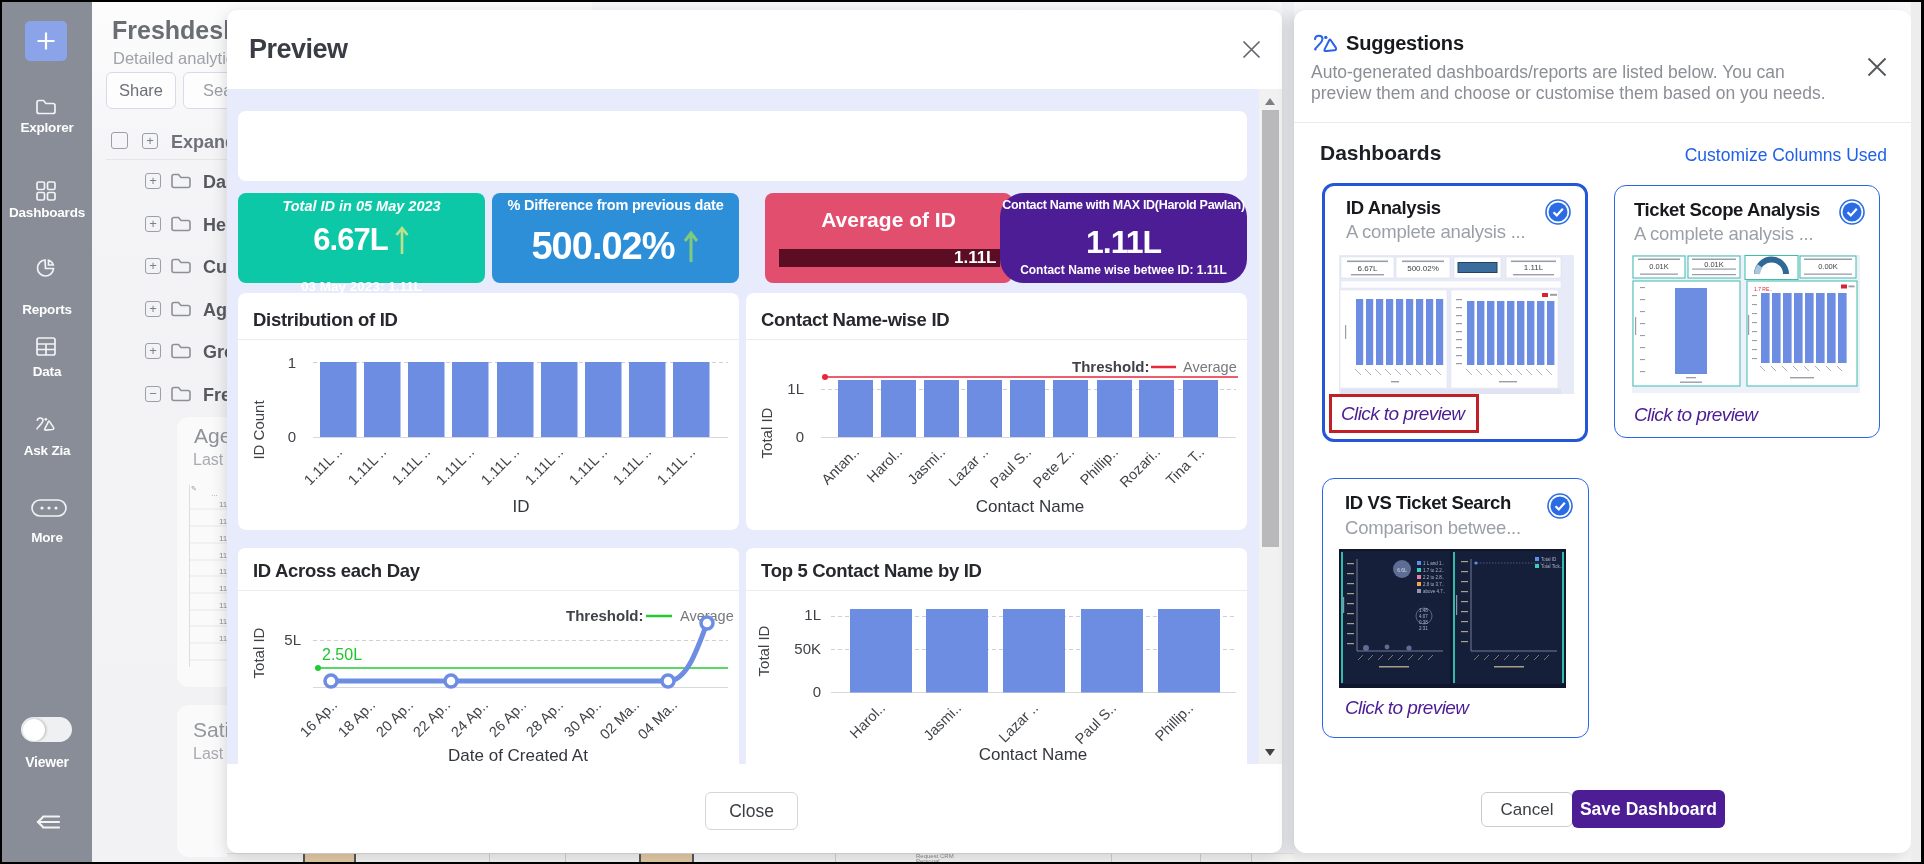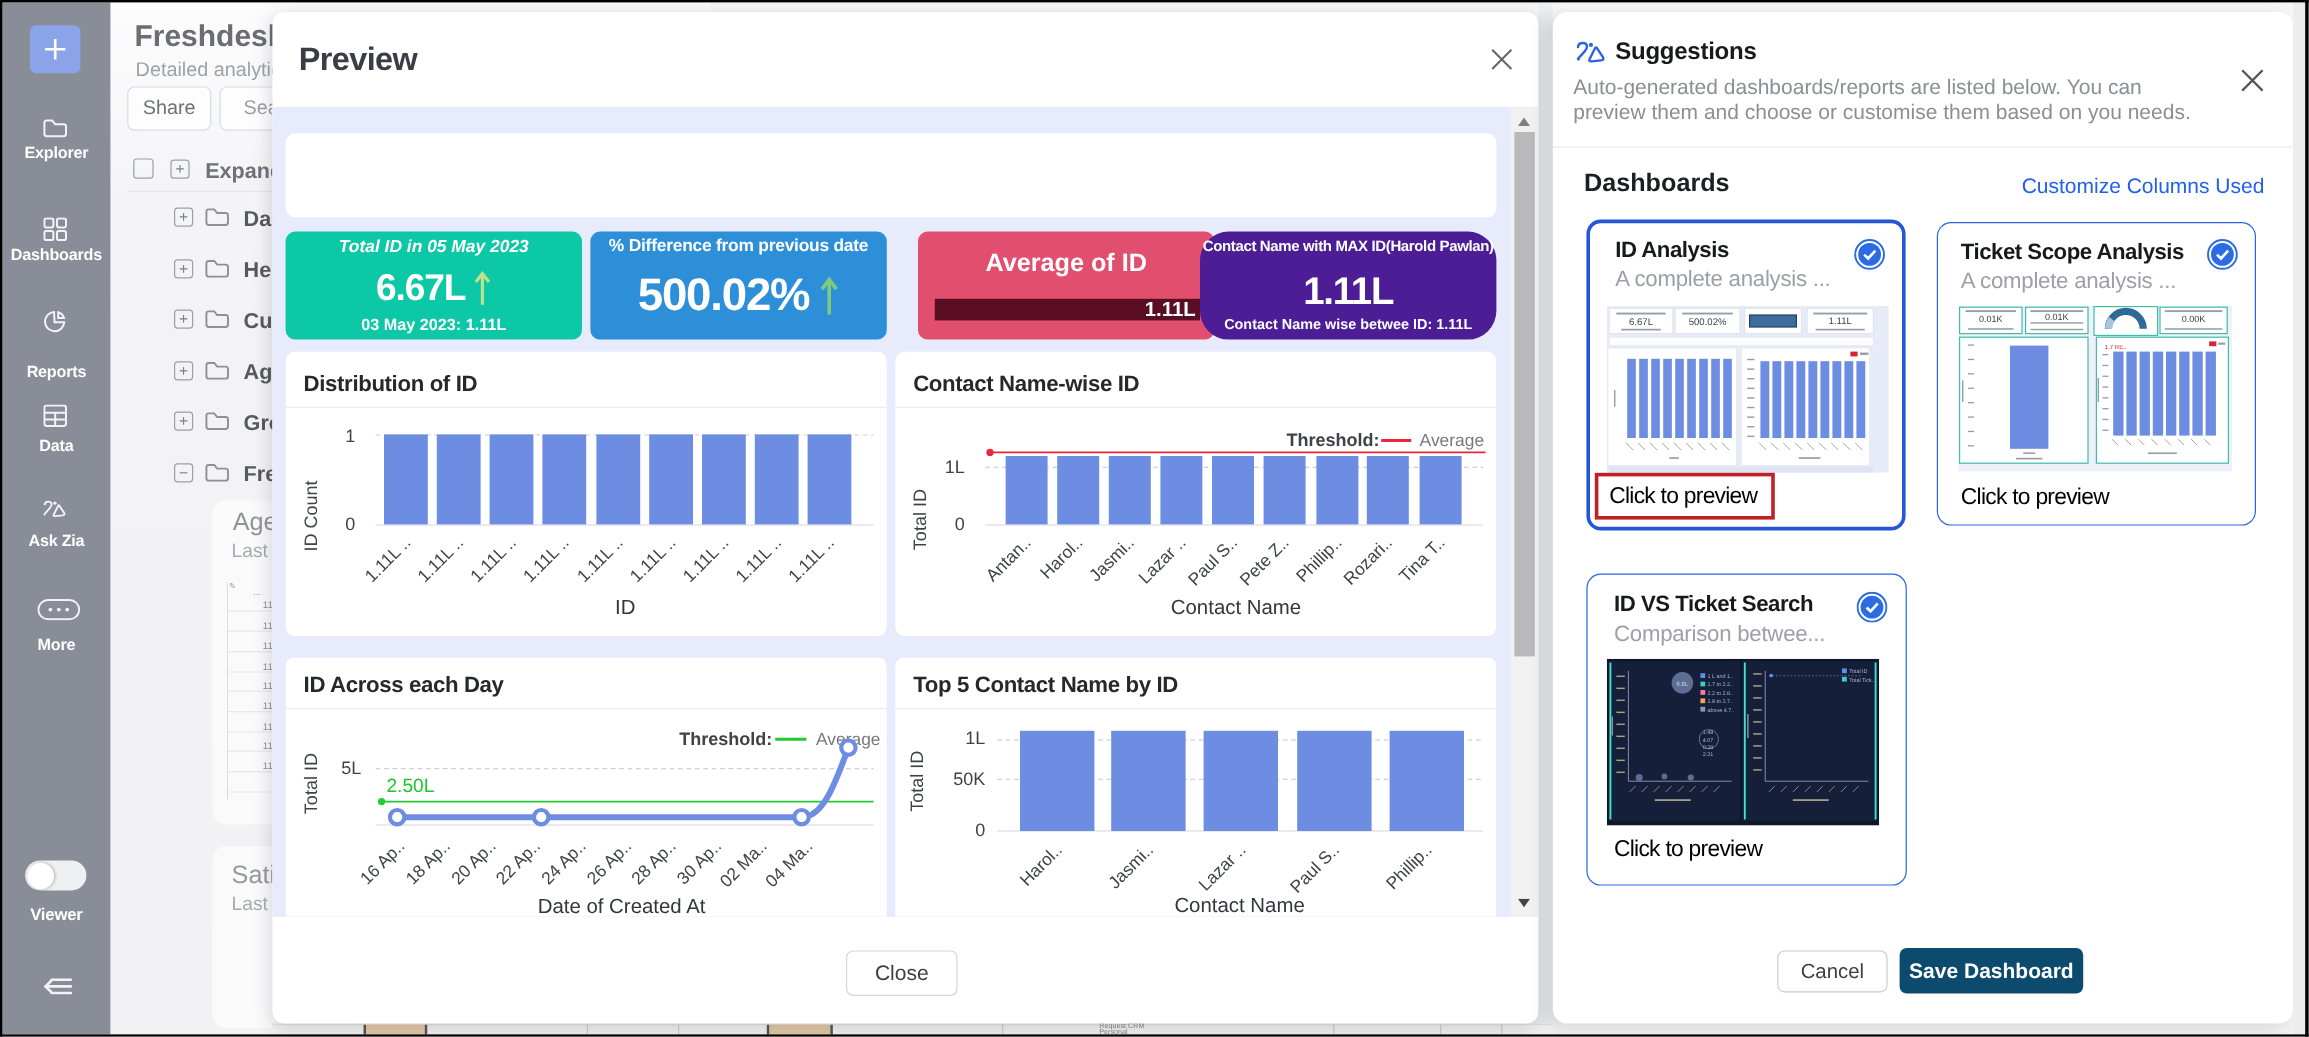"03 May 2023: 1.11L" div.abs { top: 70px -> 86px }
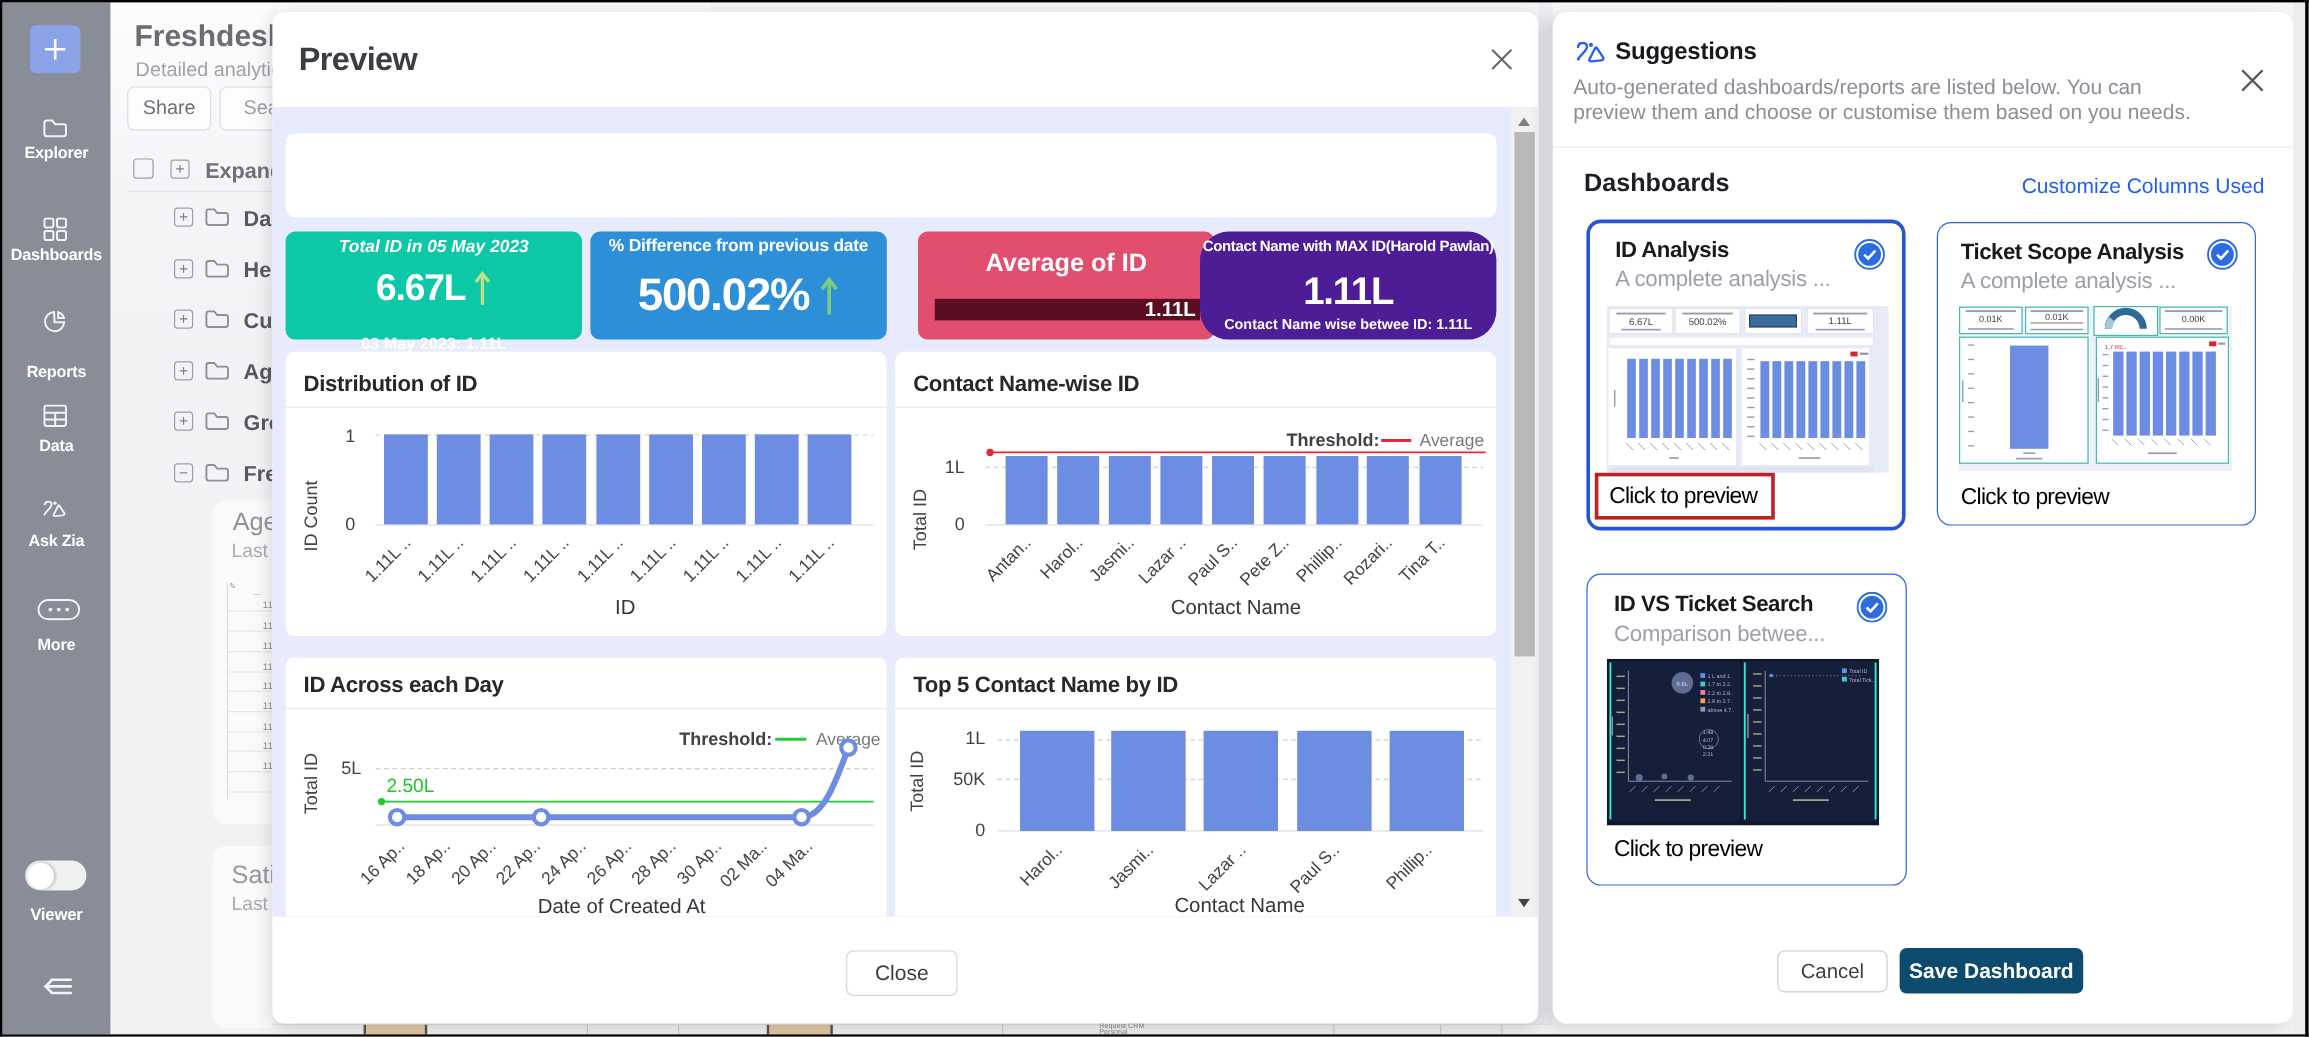"Click to preview" .sc-click { color: #000000 -> #4c1d95; font-style: none -> italic }
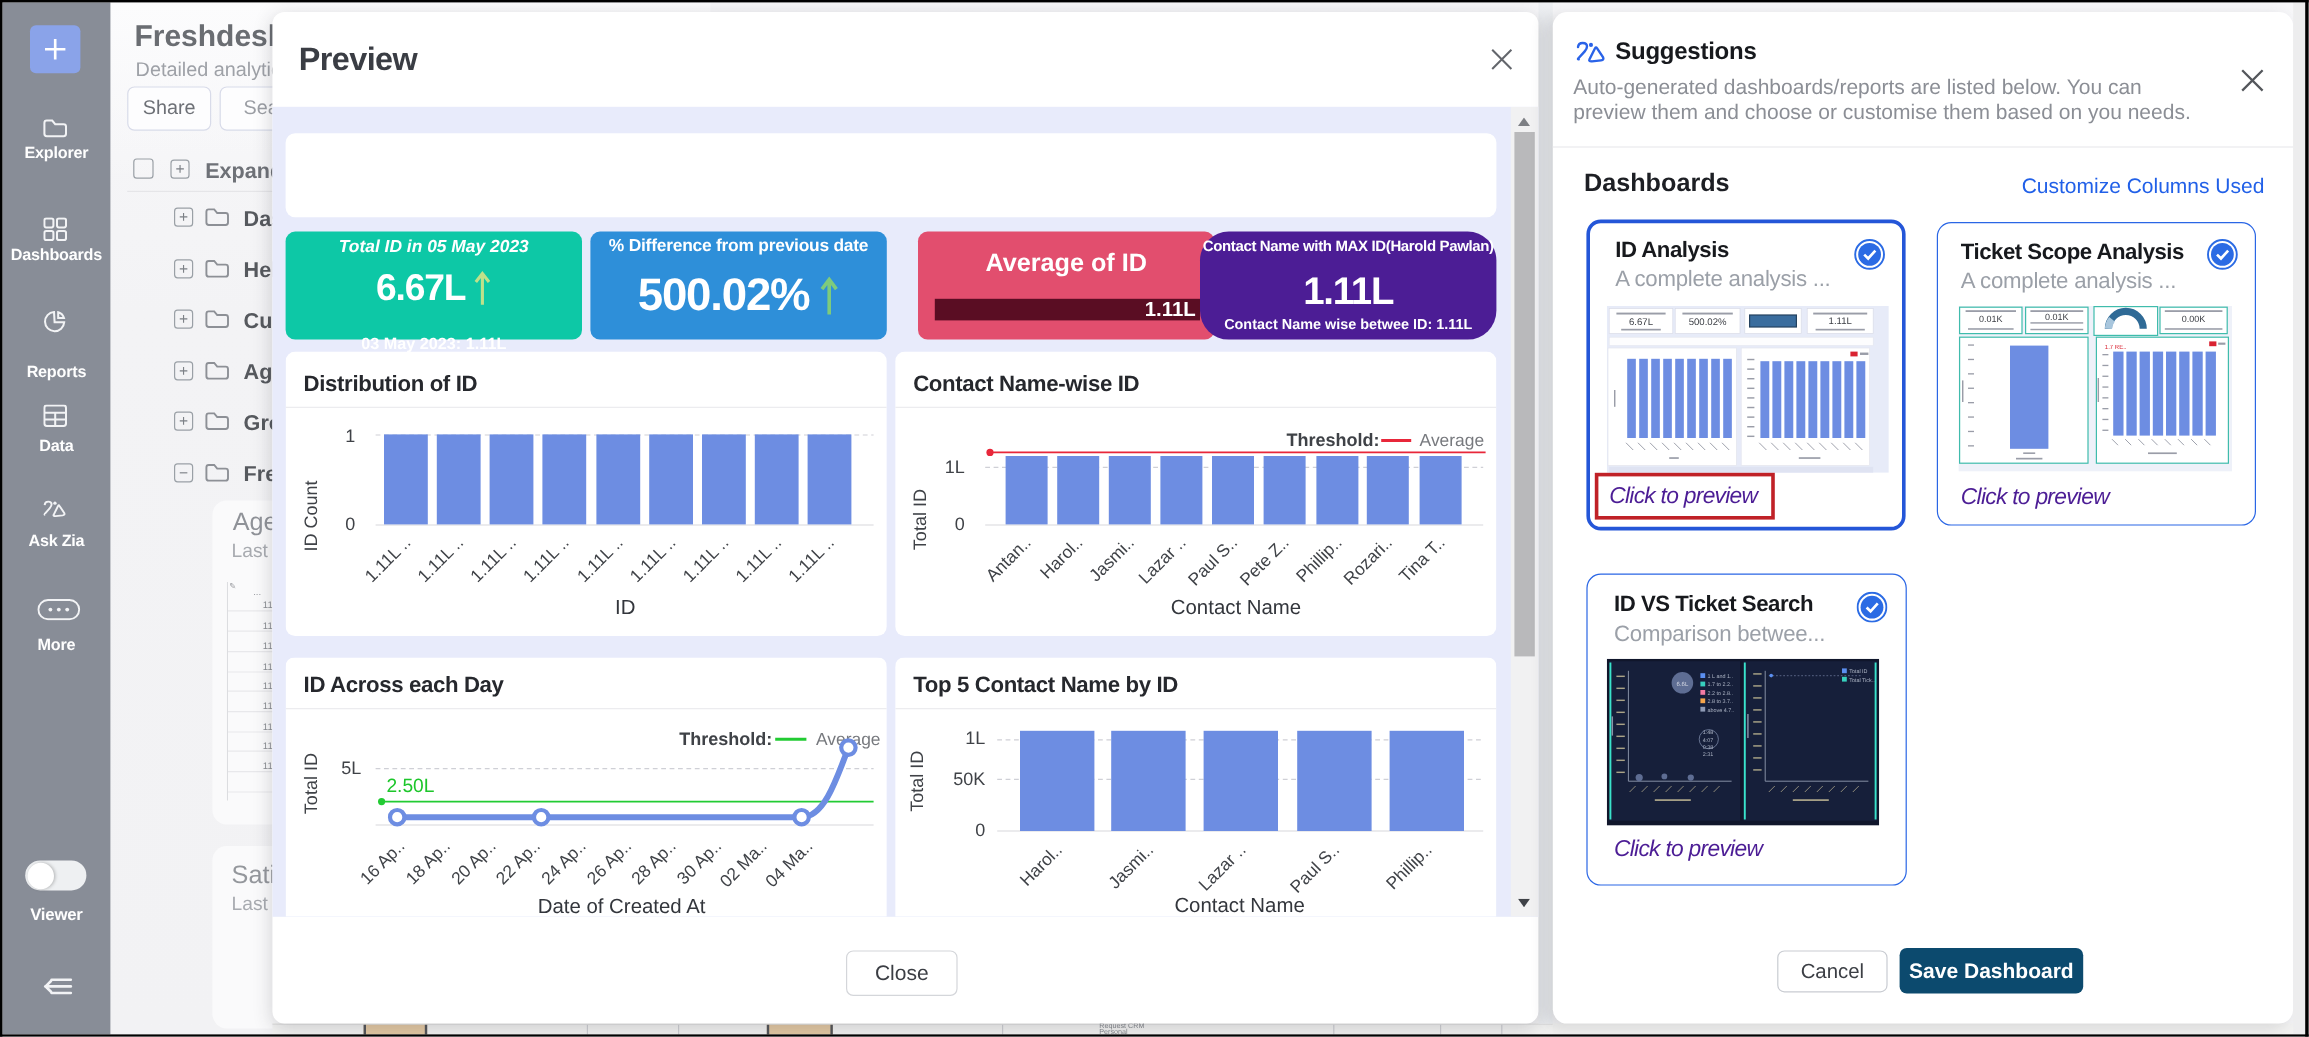"Save Dashboard" div.btn { background: #0c4a6e -> #4c1d95; left: 289px -> 278px }
